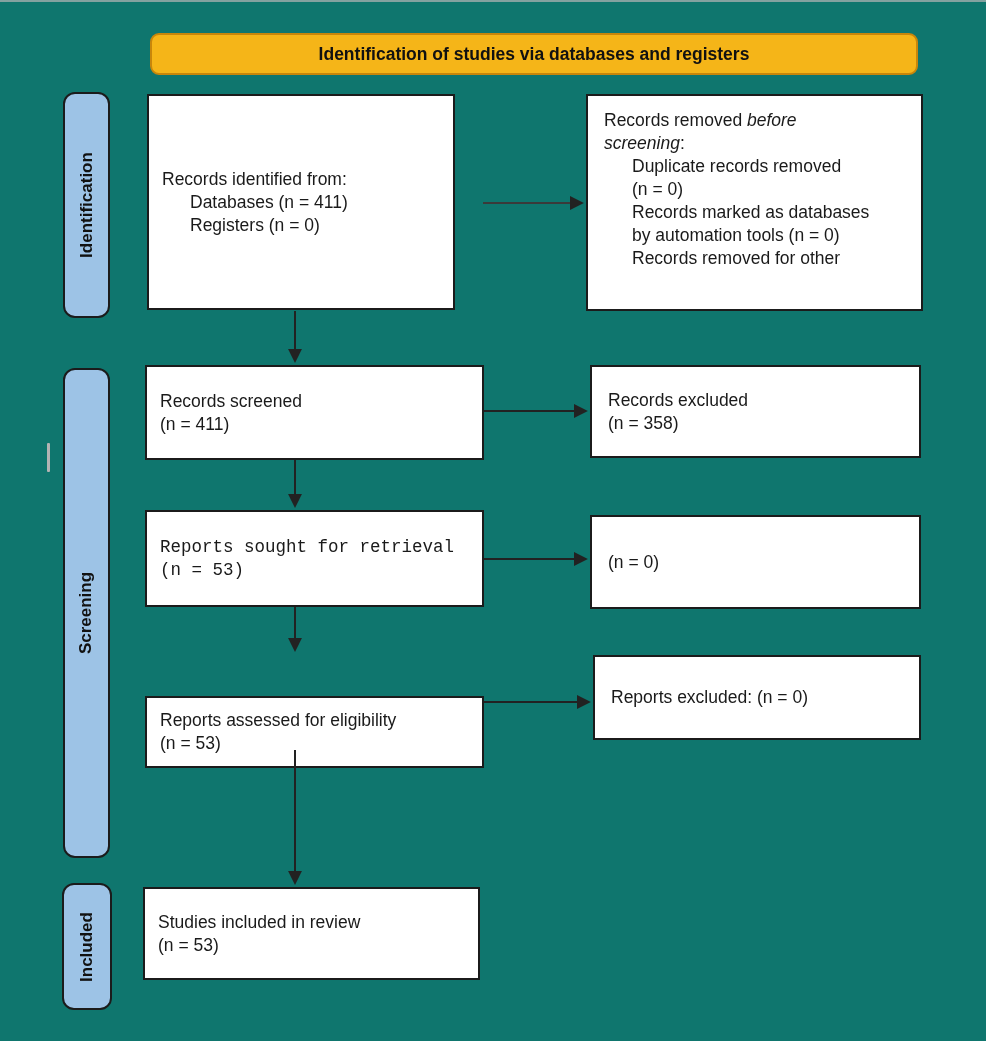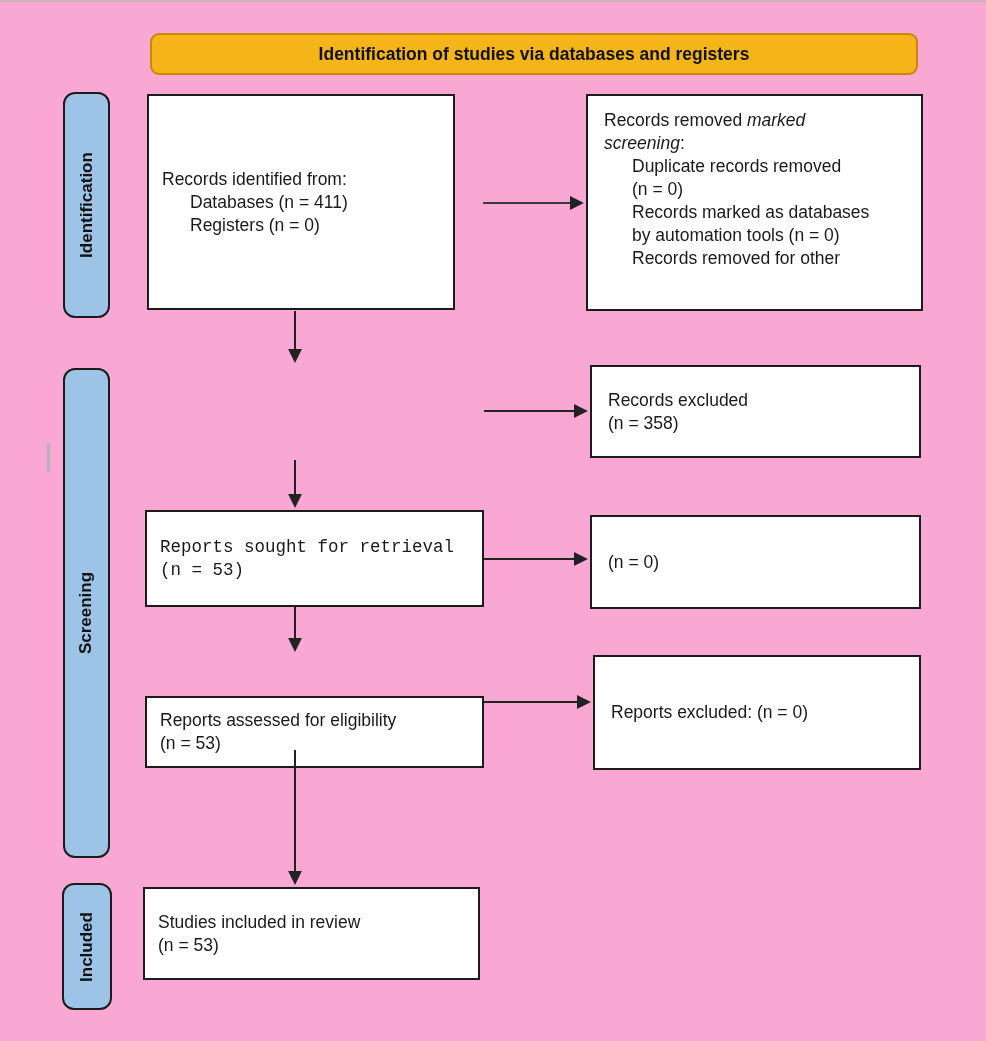"Identification of studies via databases" .page { background: #f9a8d4 -> #0f766e }
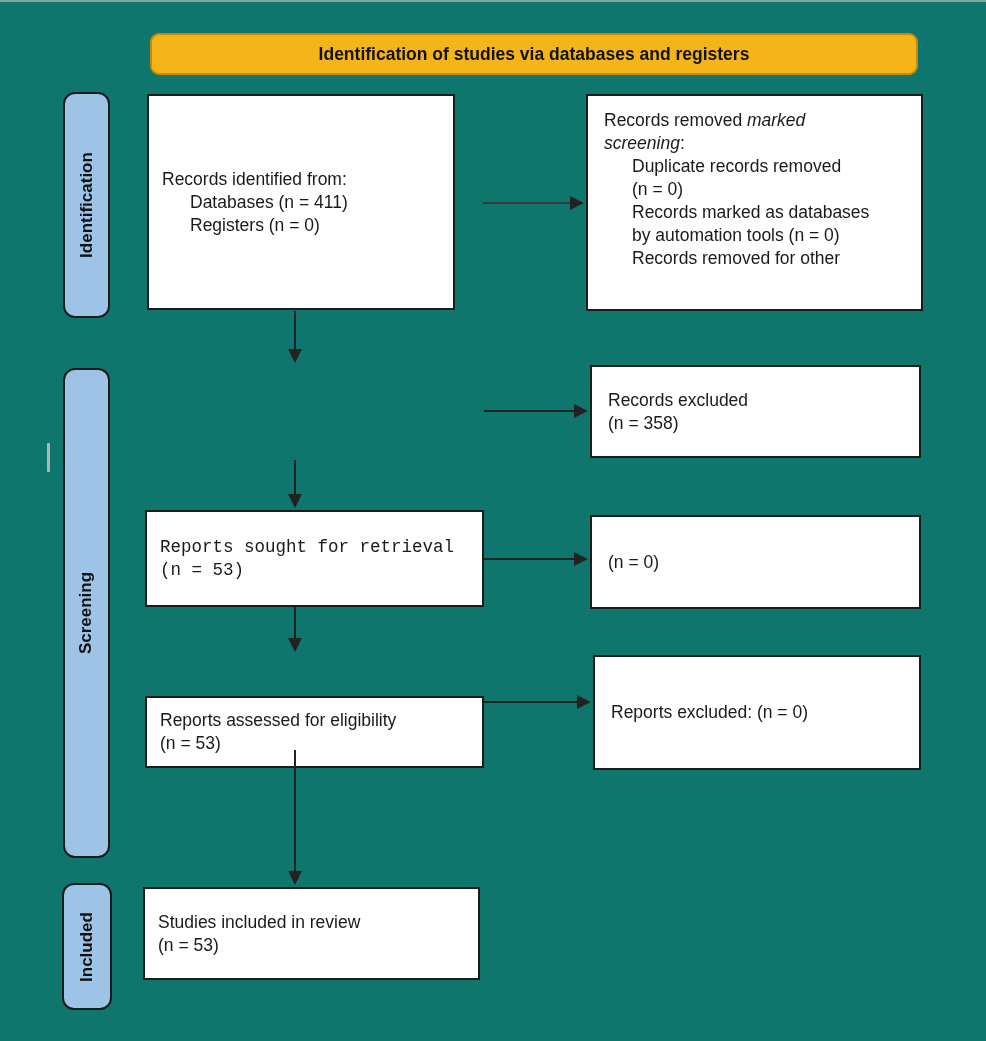"marked" i { text: marked -> before }
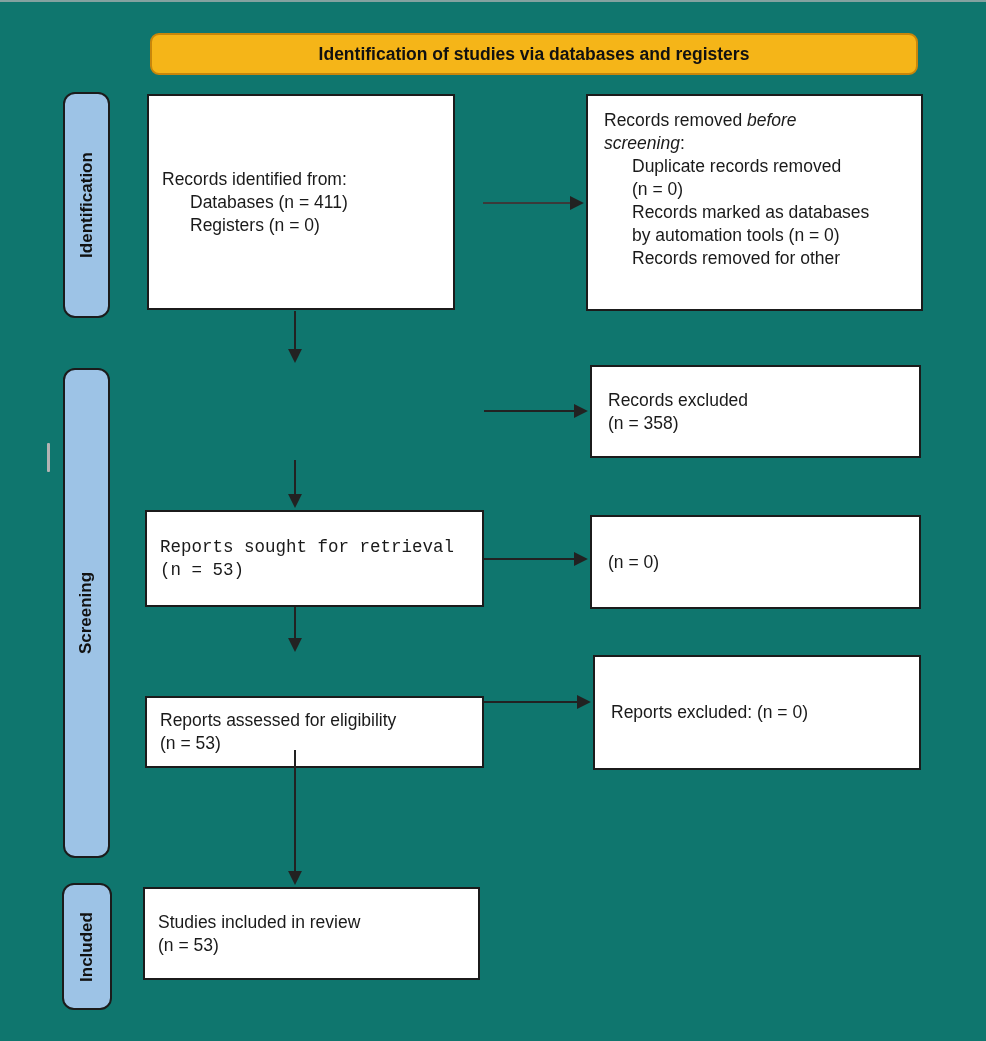"Records screened" div.fbox { html: none -> <div> <div>Records screened</div> <div>(n = 411)</div> </div> }
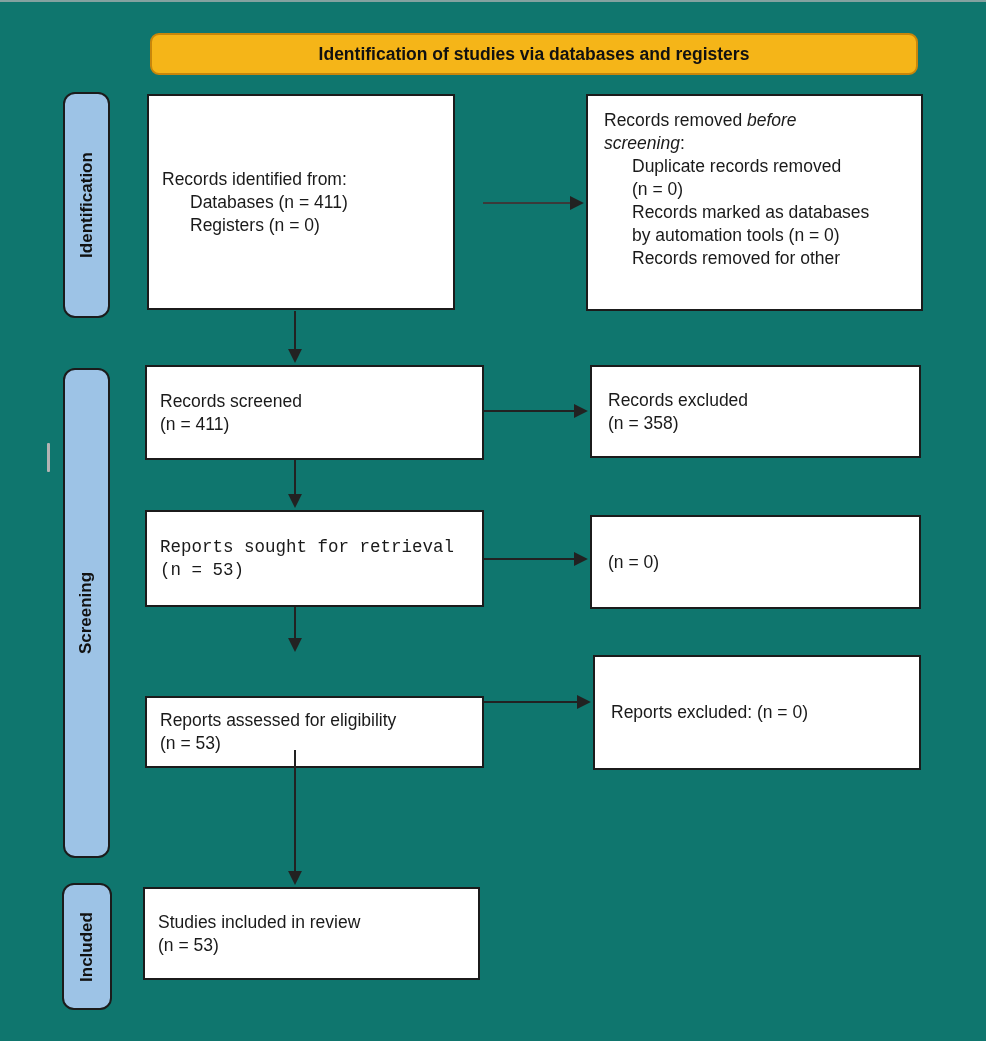"Reports excluded: (n = 0)" div.fbox { height: 115px -> 85px }
